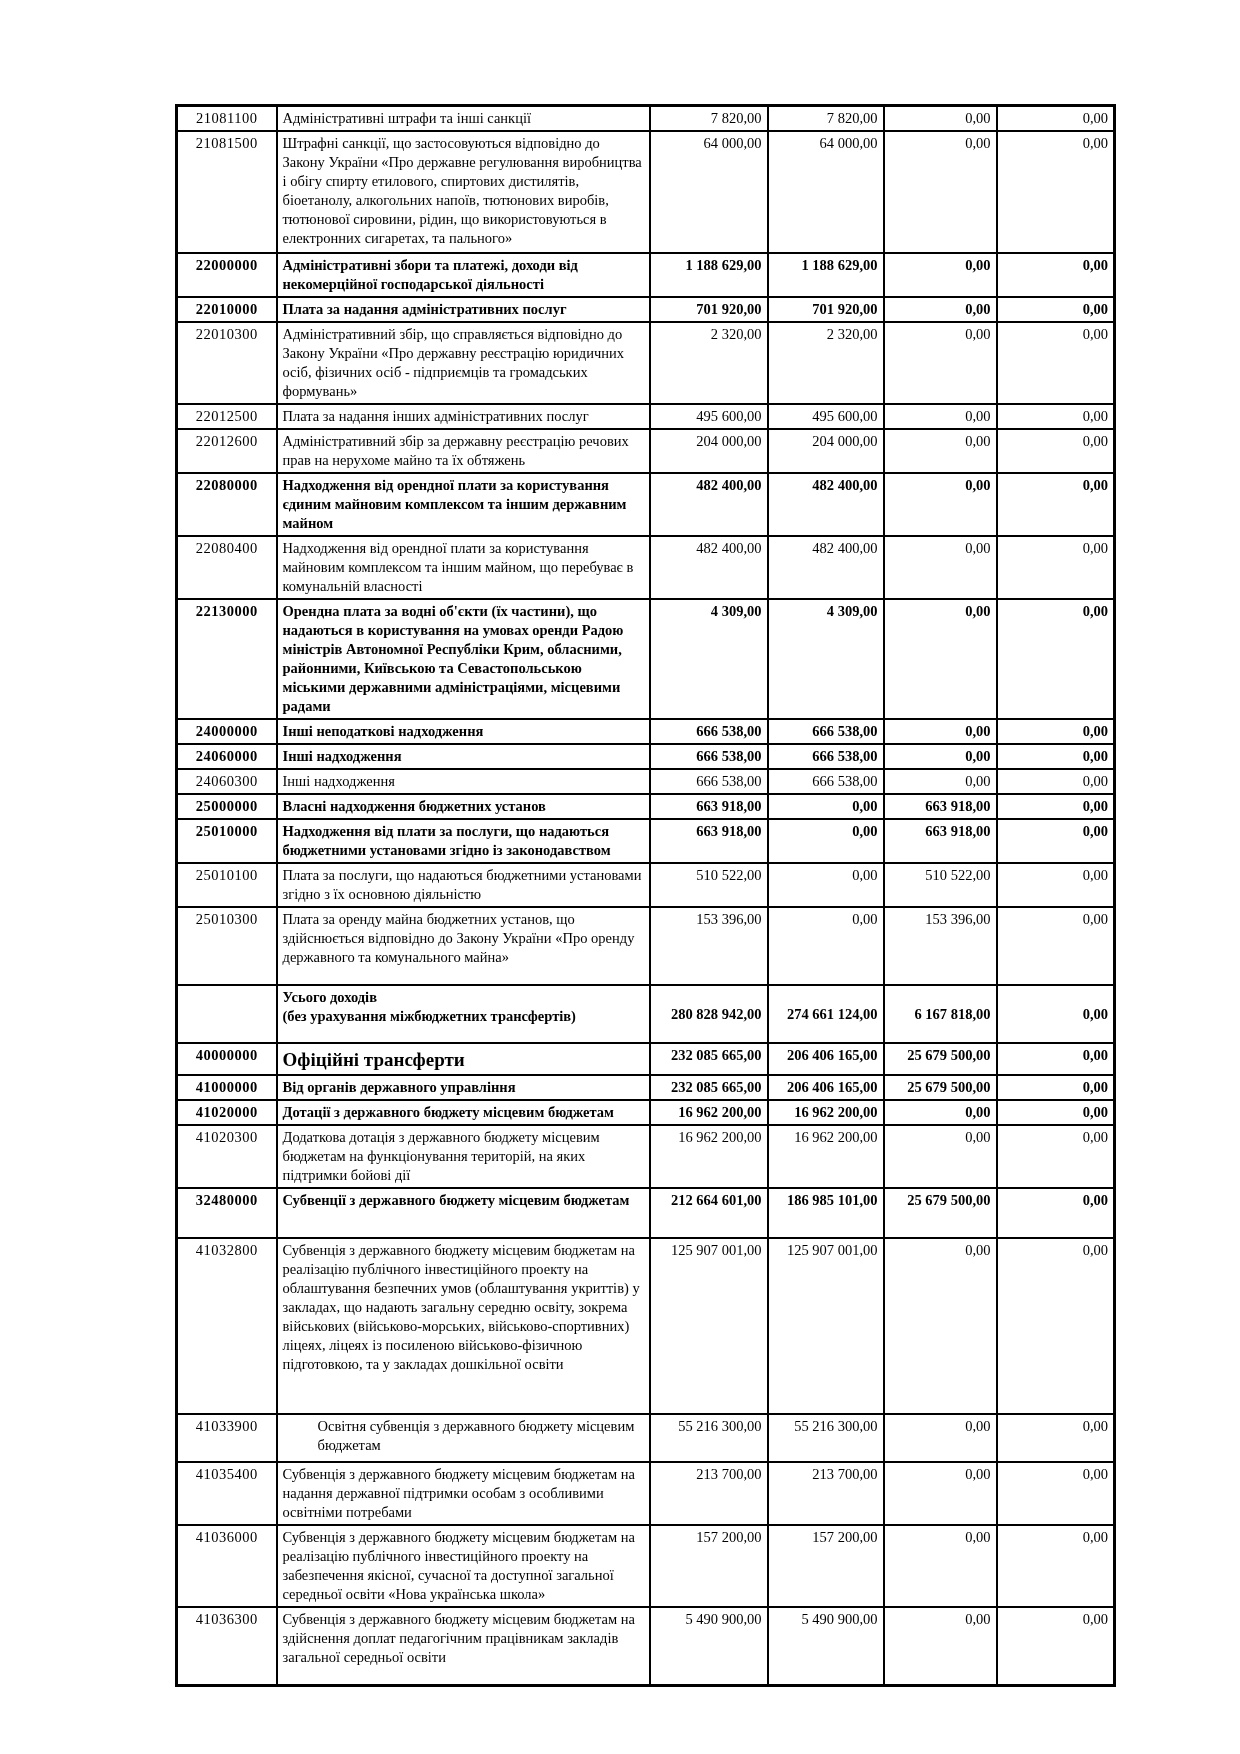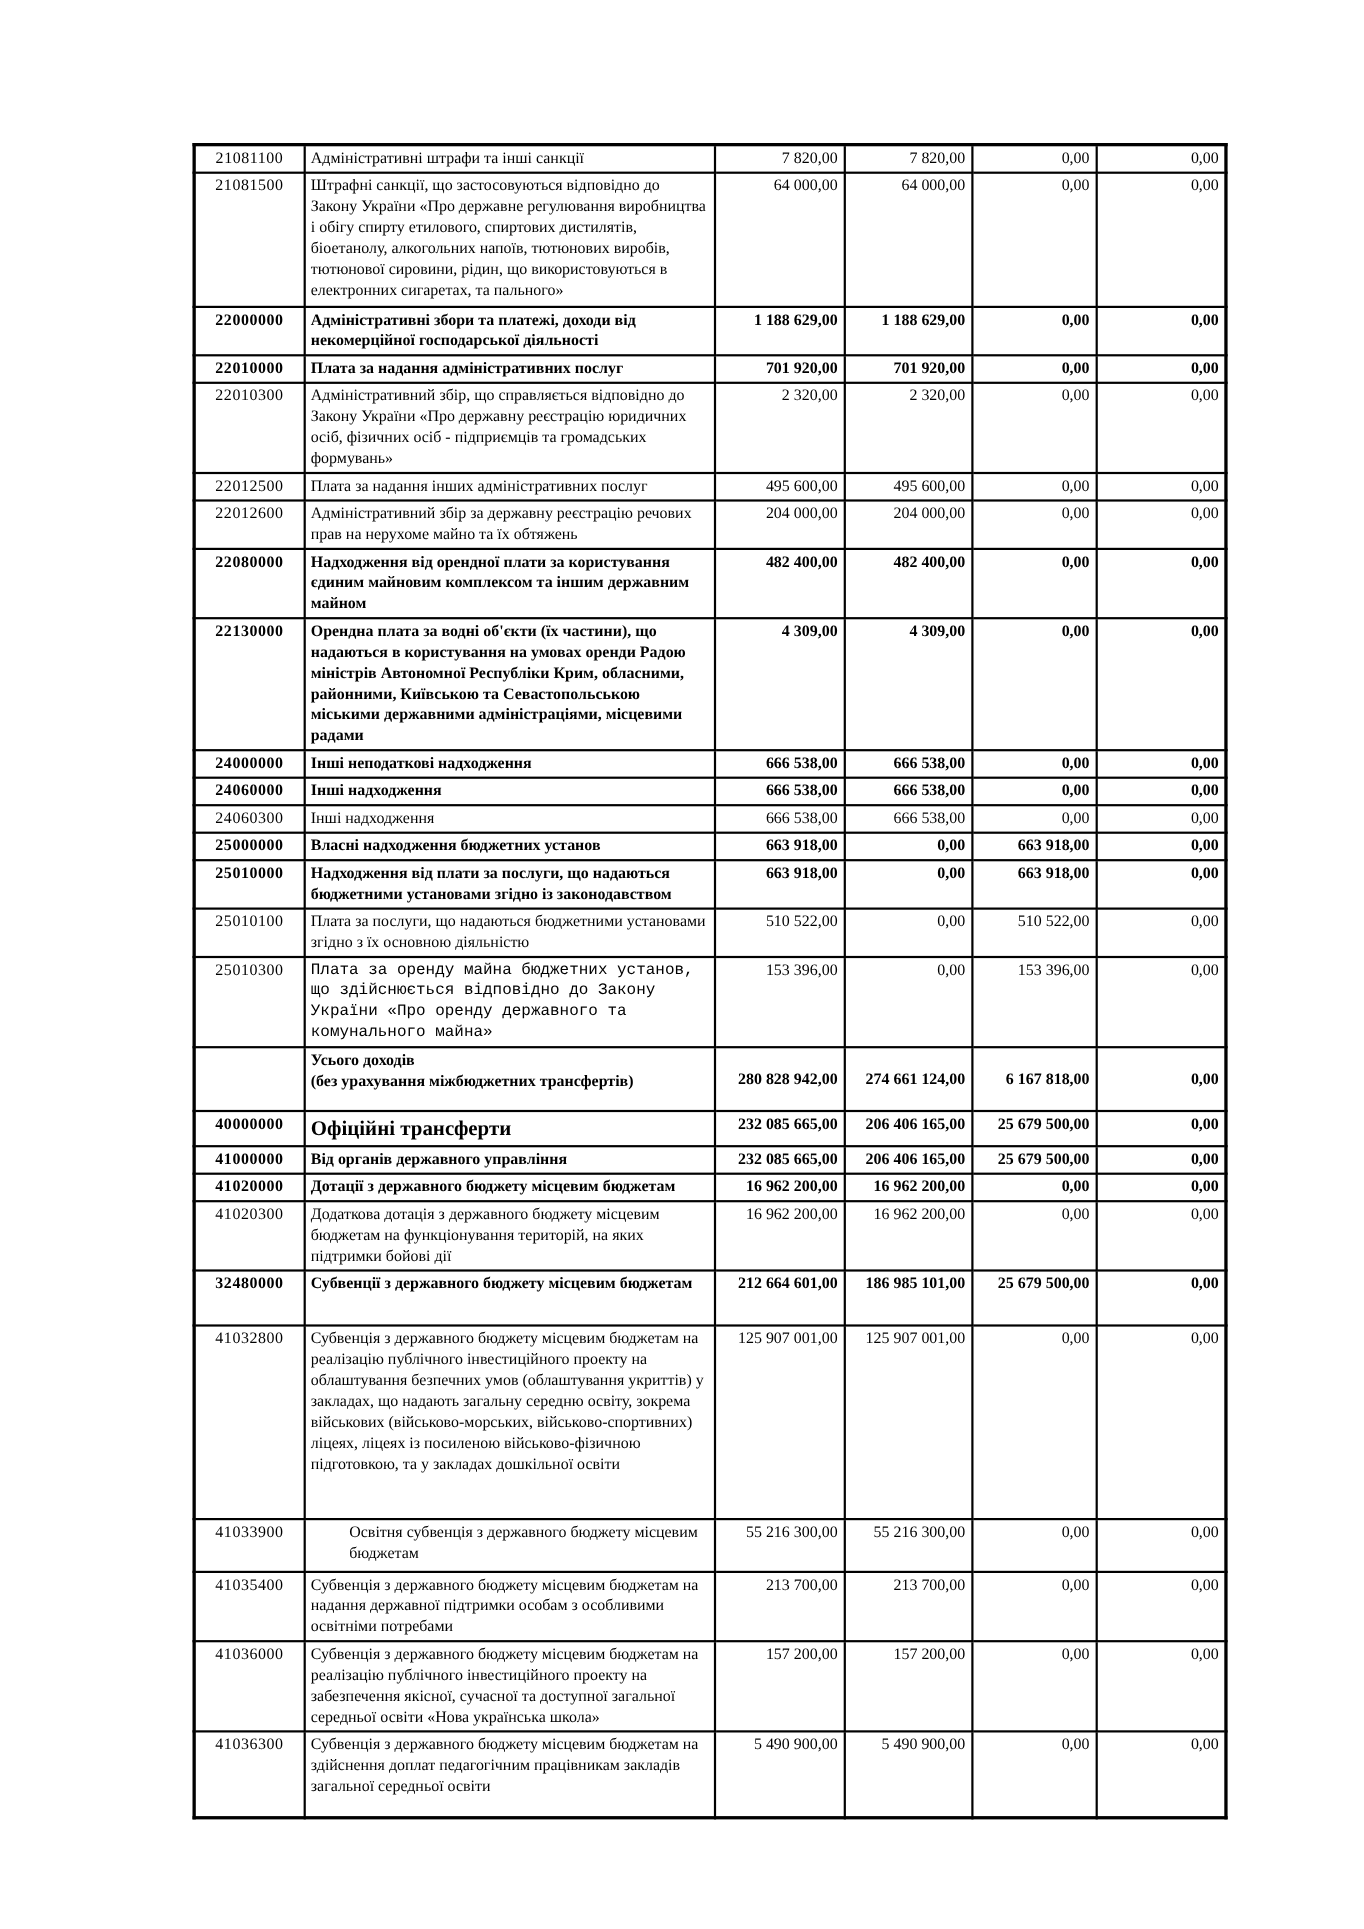"21081100" table.budget { top: 130px -> 104px }
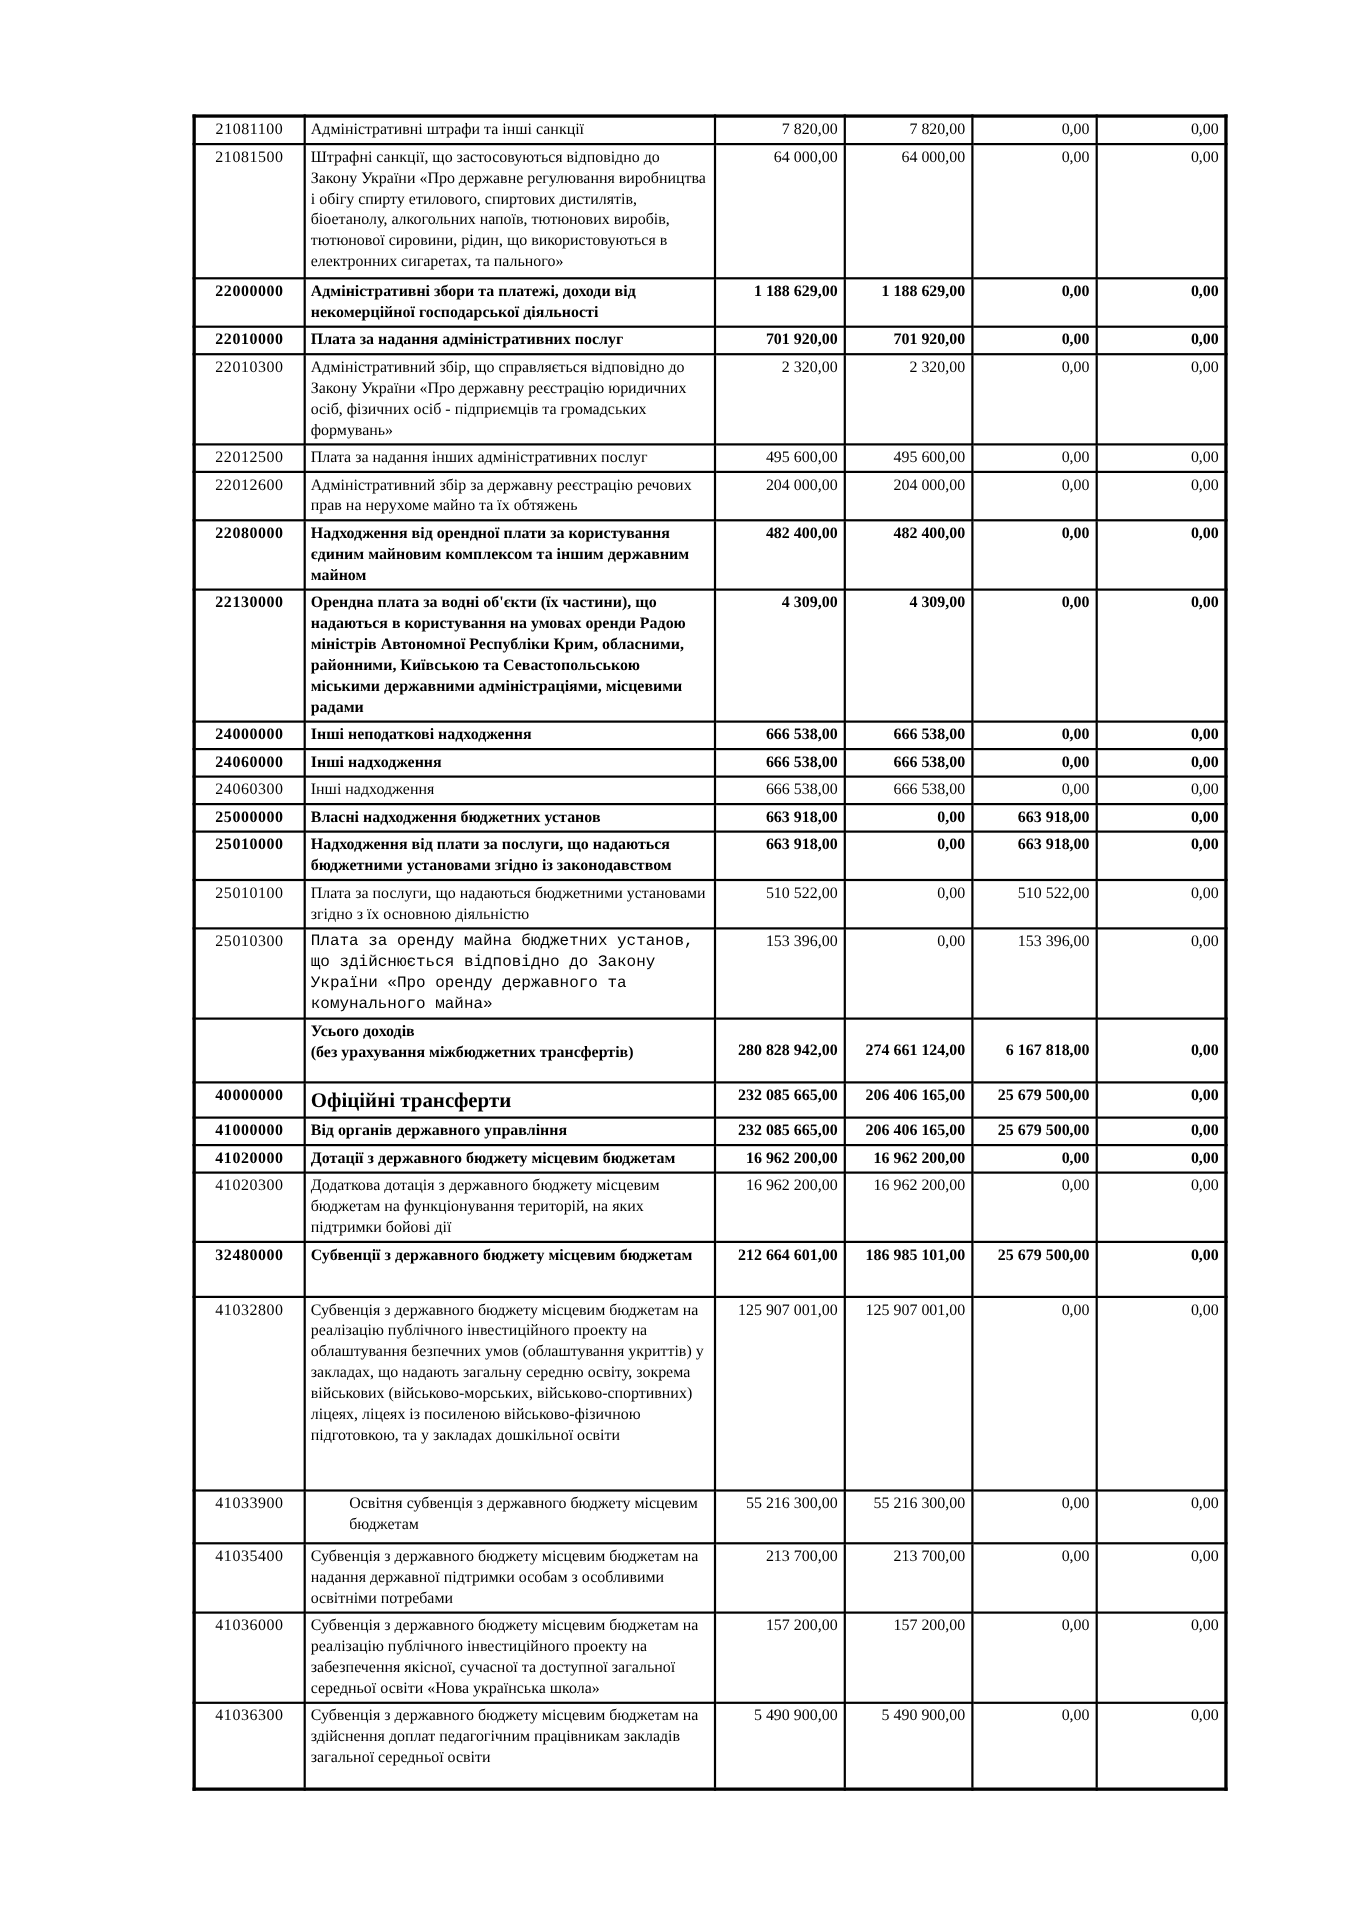"22080400" tr { html: none -> <tr> <td>22080400</td> <td>Надходження від орендної плати за користування майновим комплексом та іншим майном, що перебуває в комунальній власності</td> <td>482 400,00</td> <td>482 400,00</td> <td>0,00</td> <td>0,00</td> </tr> }
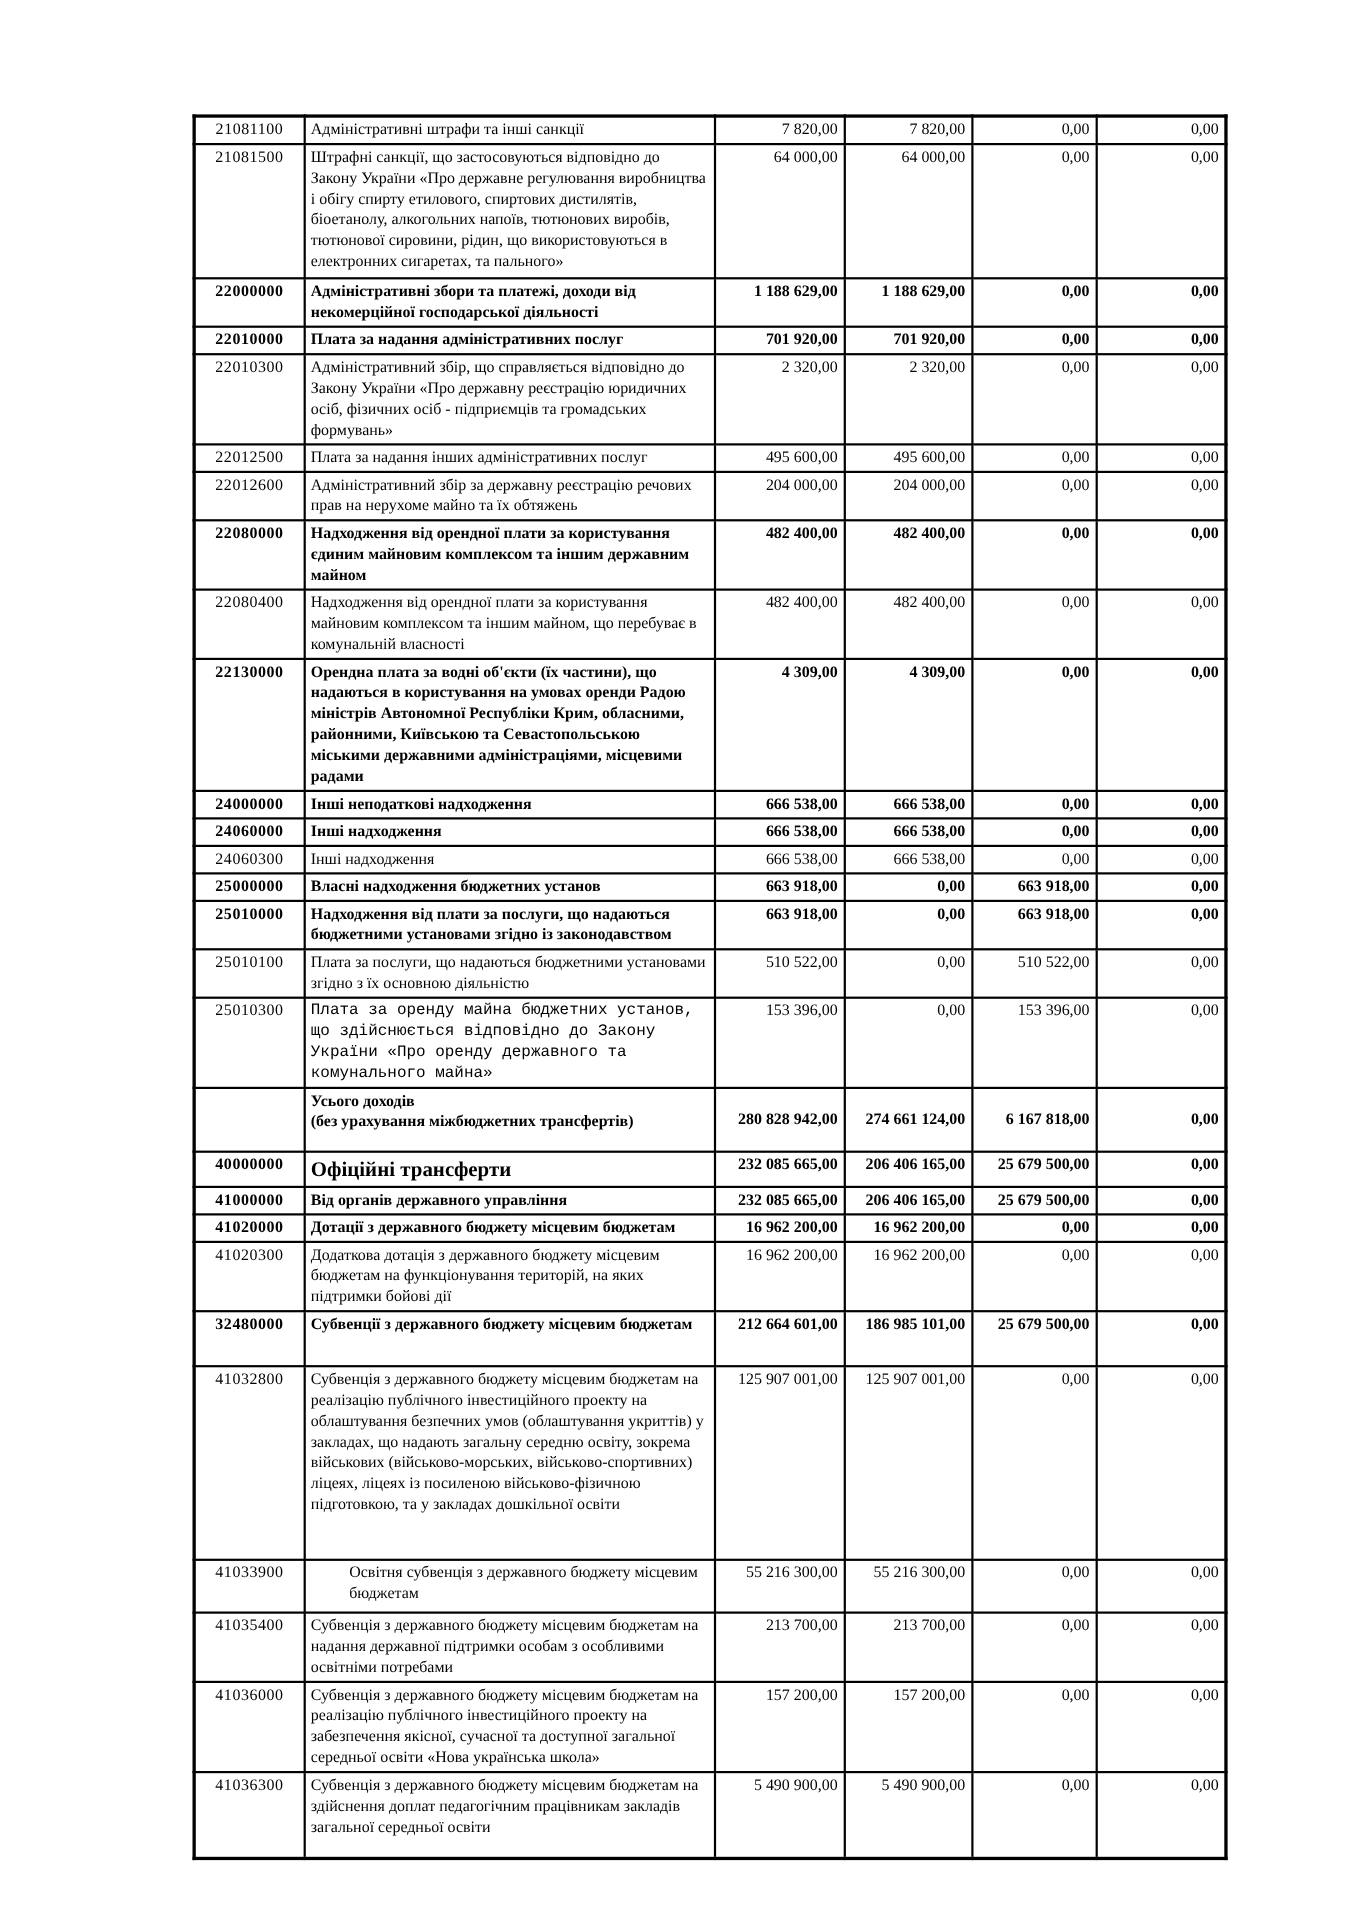"Плата за оренду майна бюджетних" td.name { font-family: Liberation Mono, monospace -> none }
